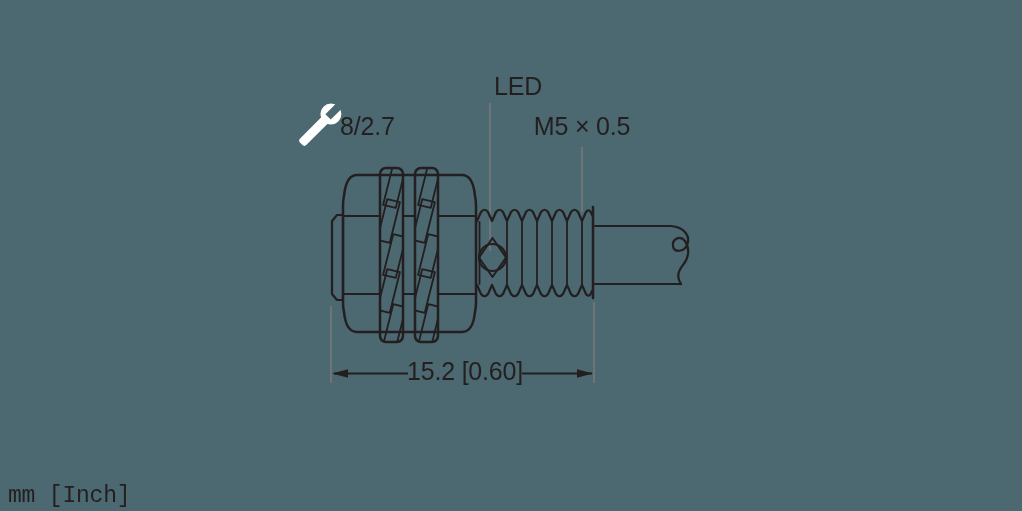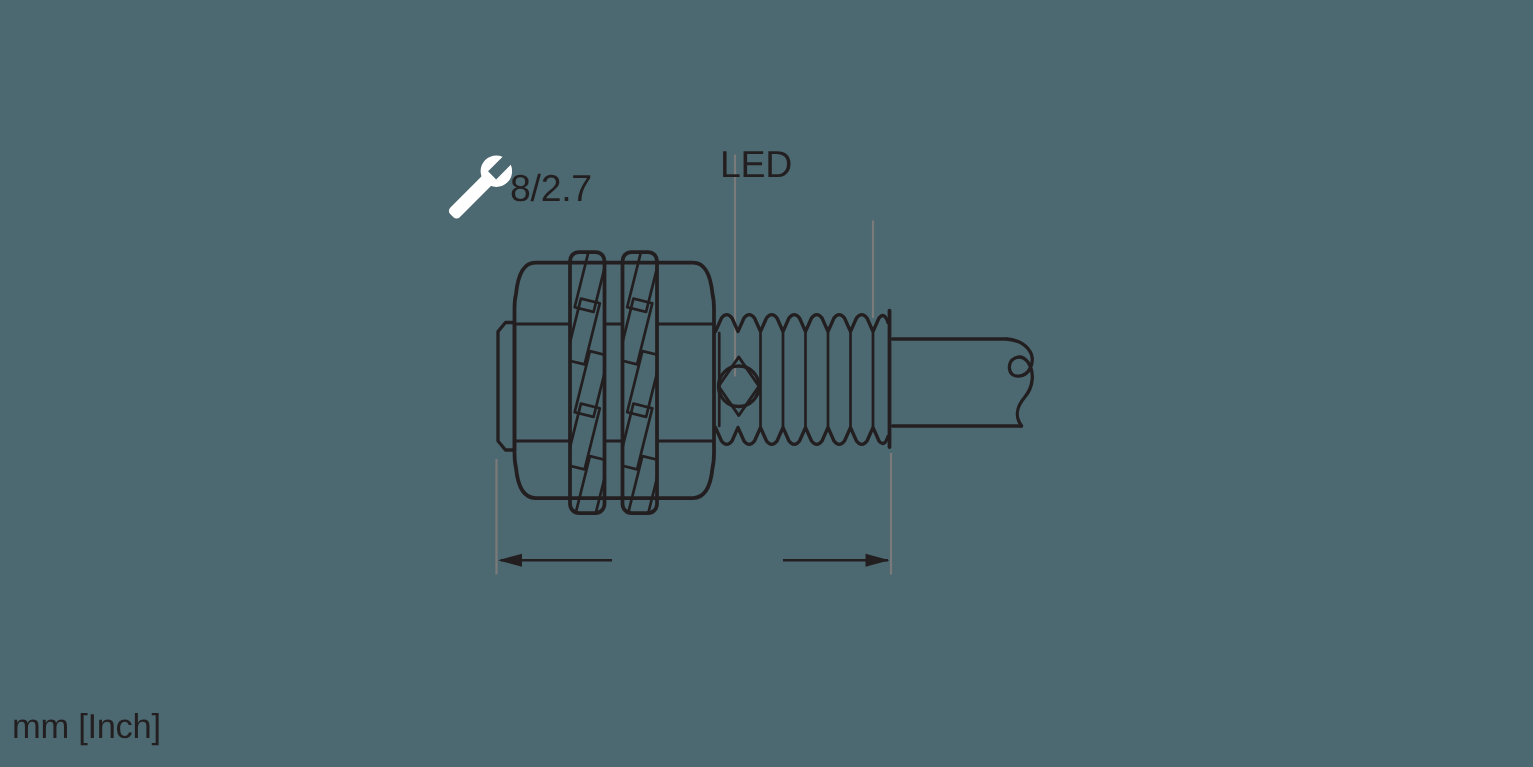"LED" div.lbl { left: 504px -> 518px; margin-top: 24px -> none }
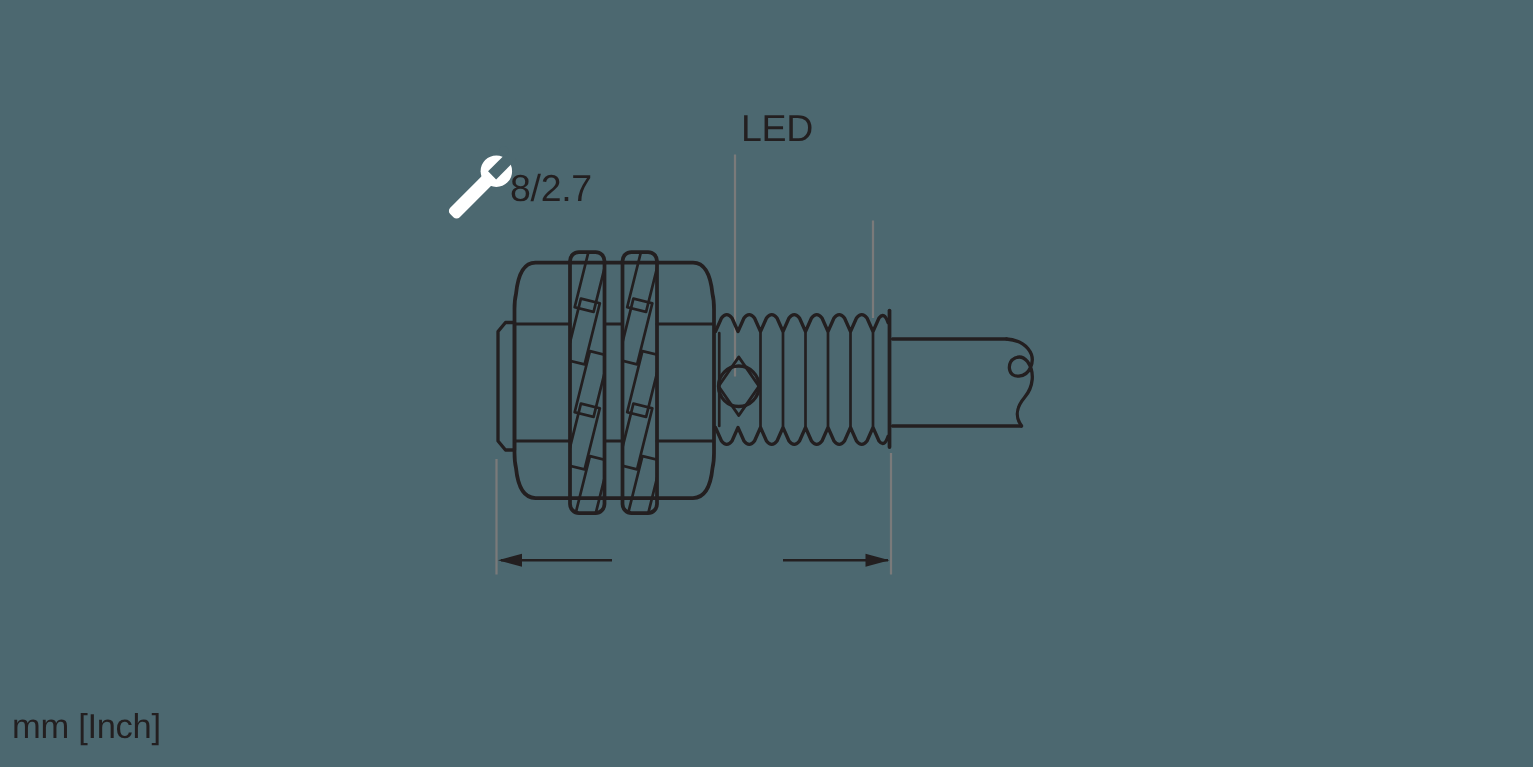"M5 × 0.5" div.lbl { html: none -> <div>M5 × 0.5</div> }
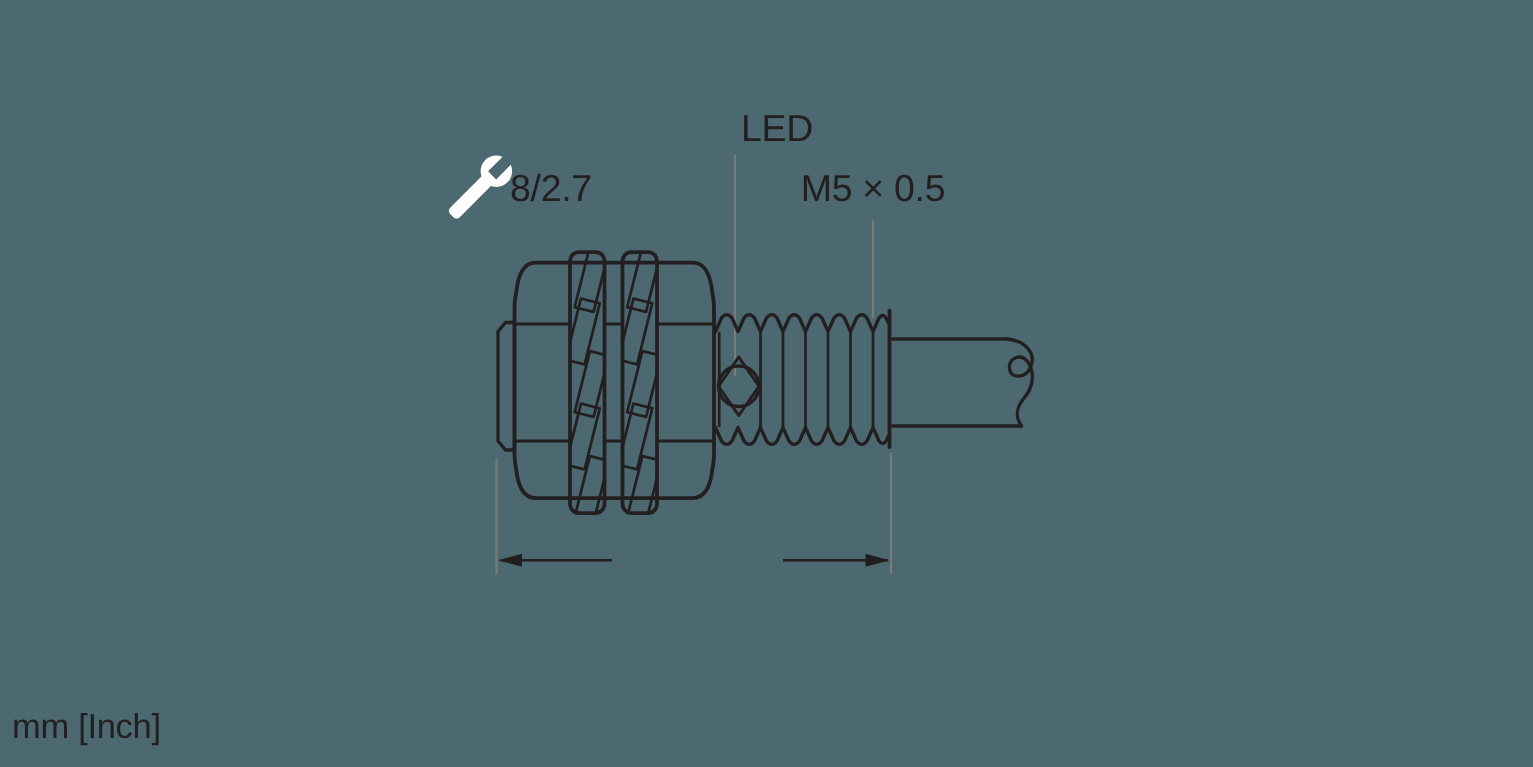"15.2 [0.60]" div.lbl { html: none -> <div>15.2 [0.60]</div> }
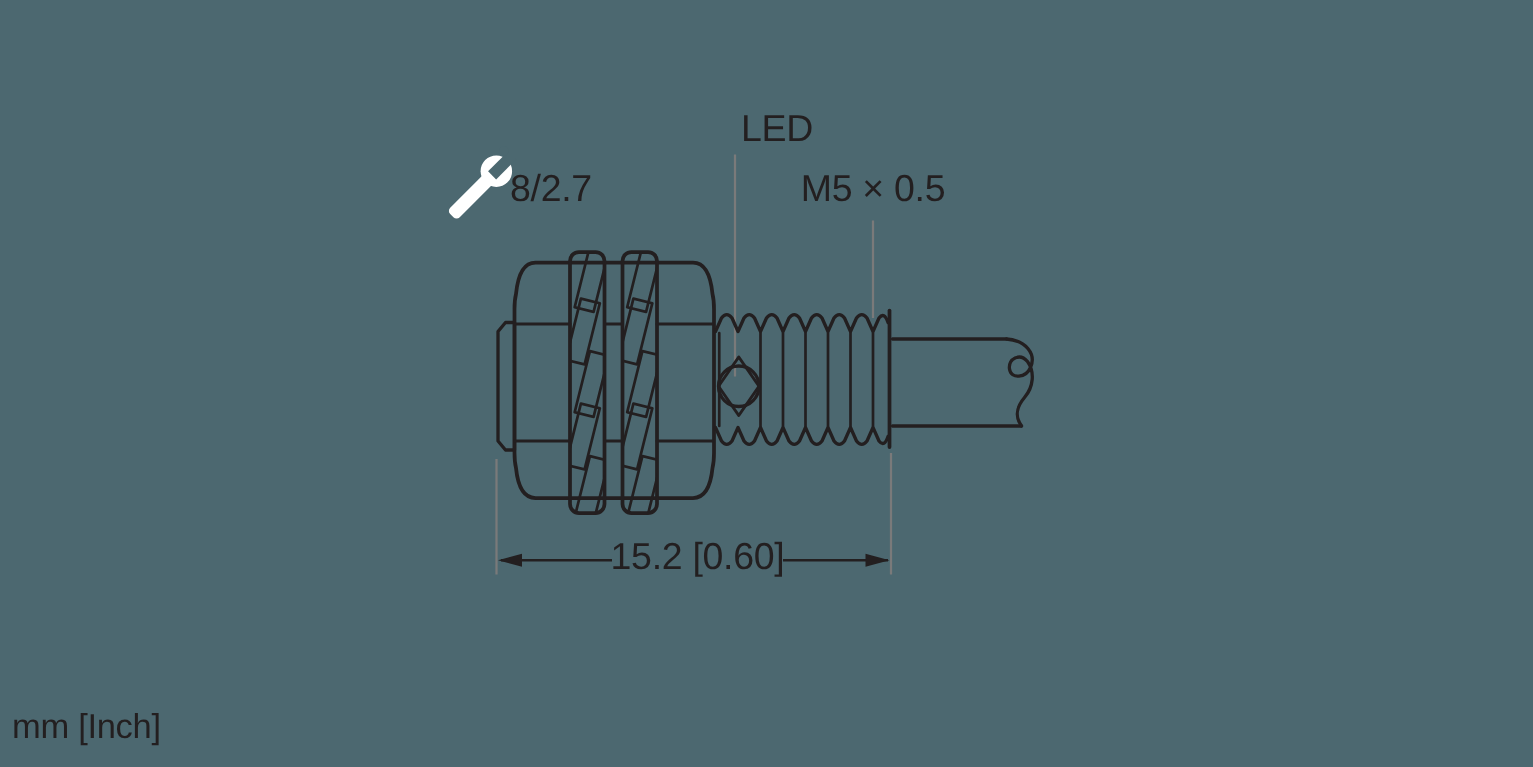"mm [Inch]" div.lbl { font-family: none -> Liberation Mono, monospace; top: 472px -> 484px }
